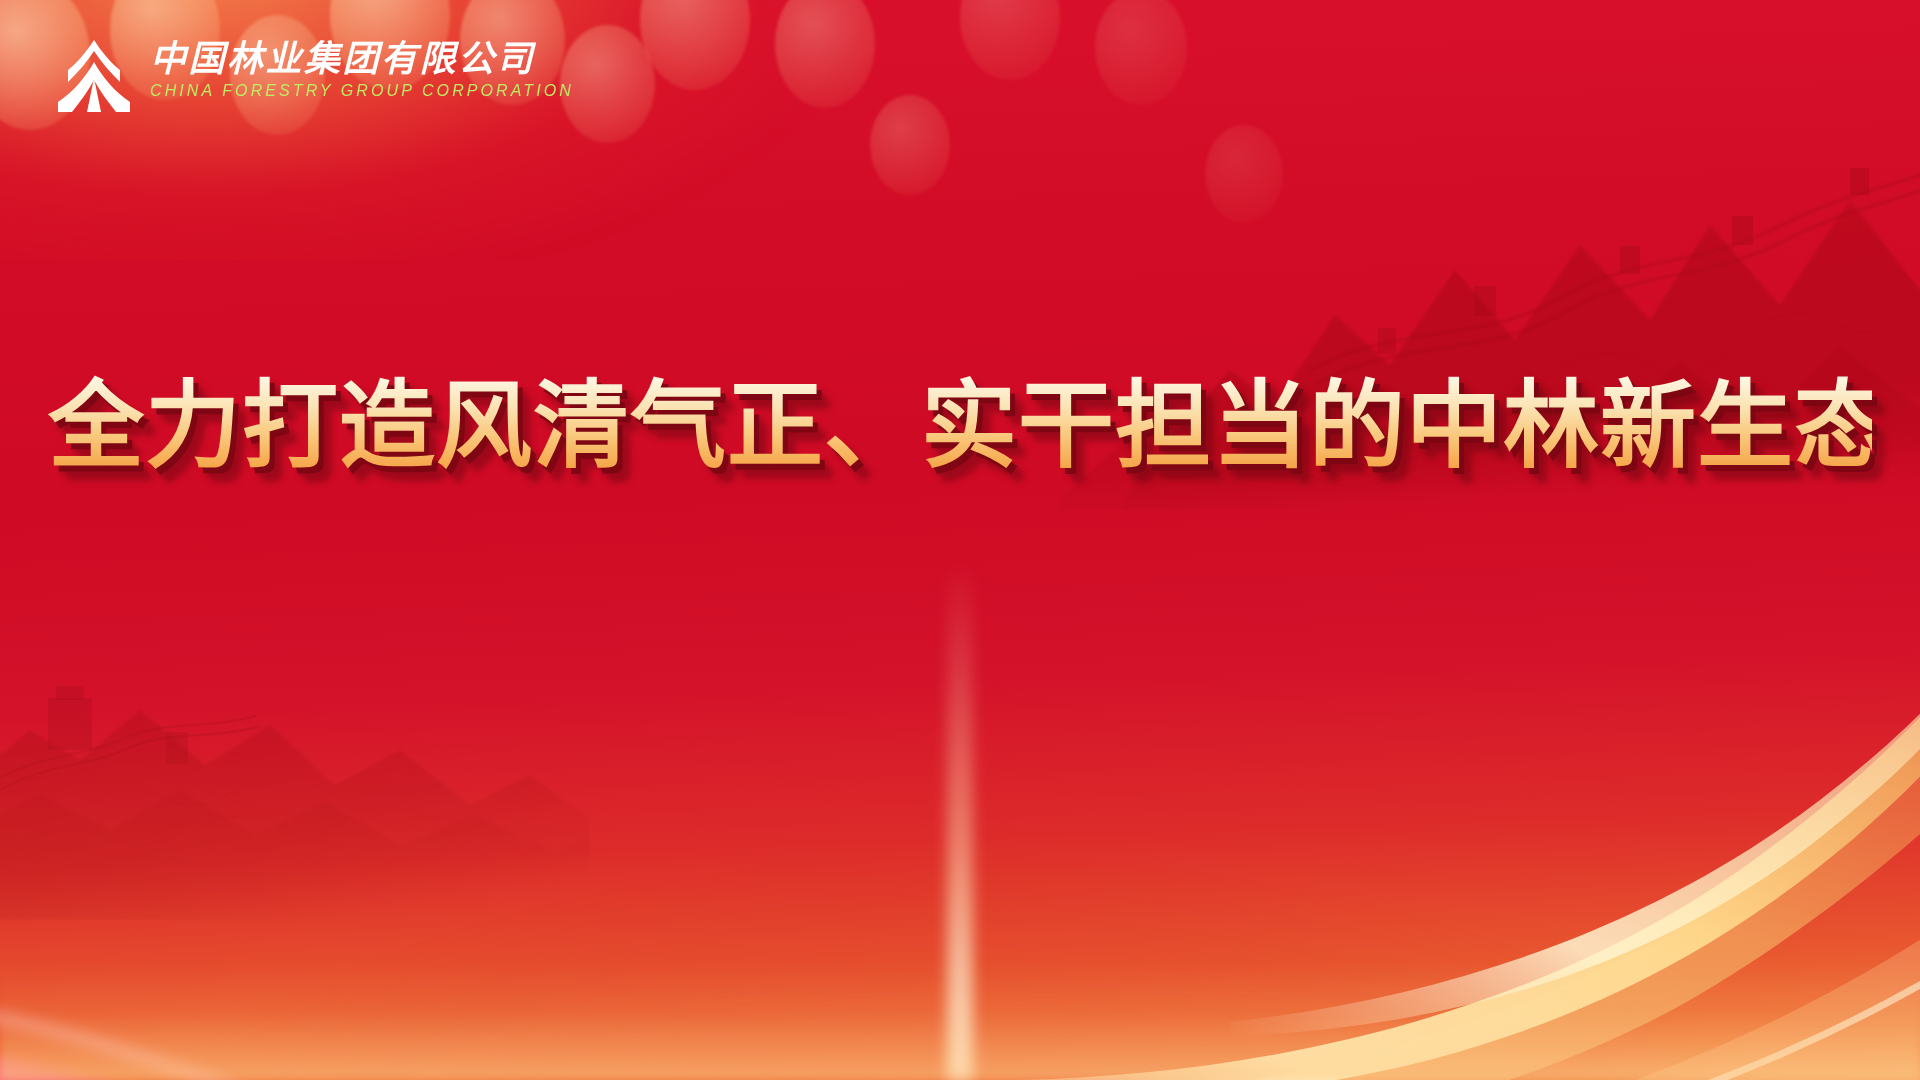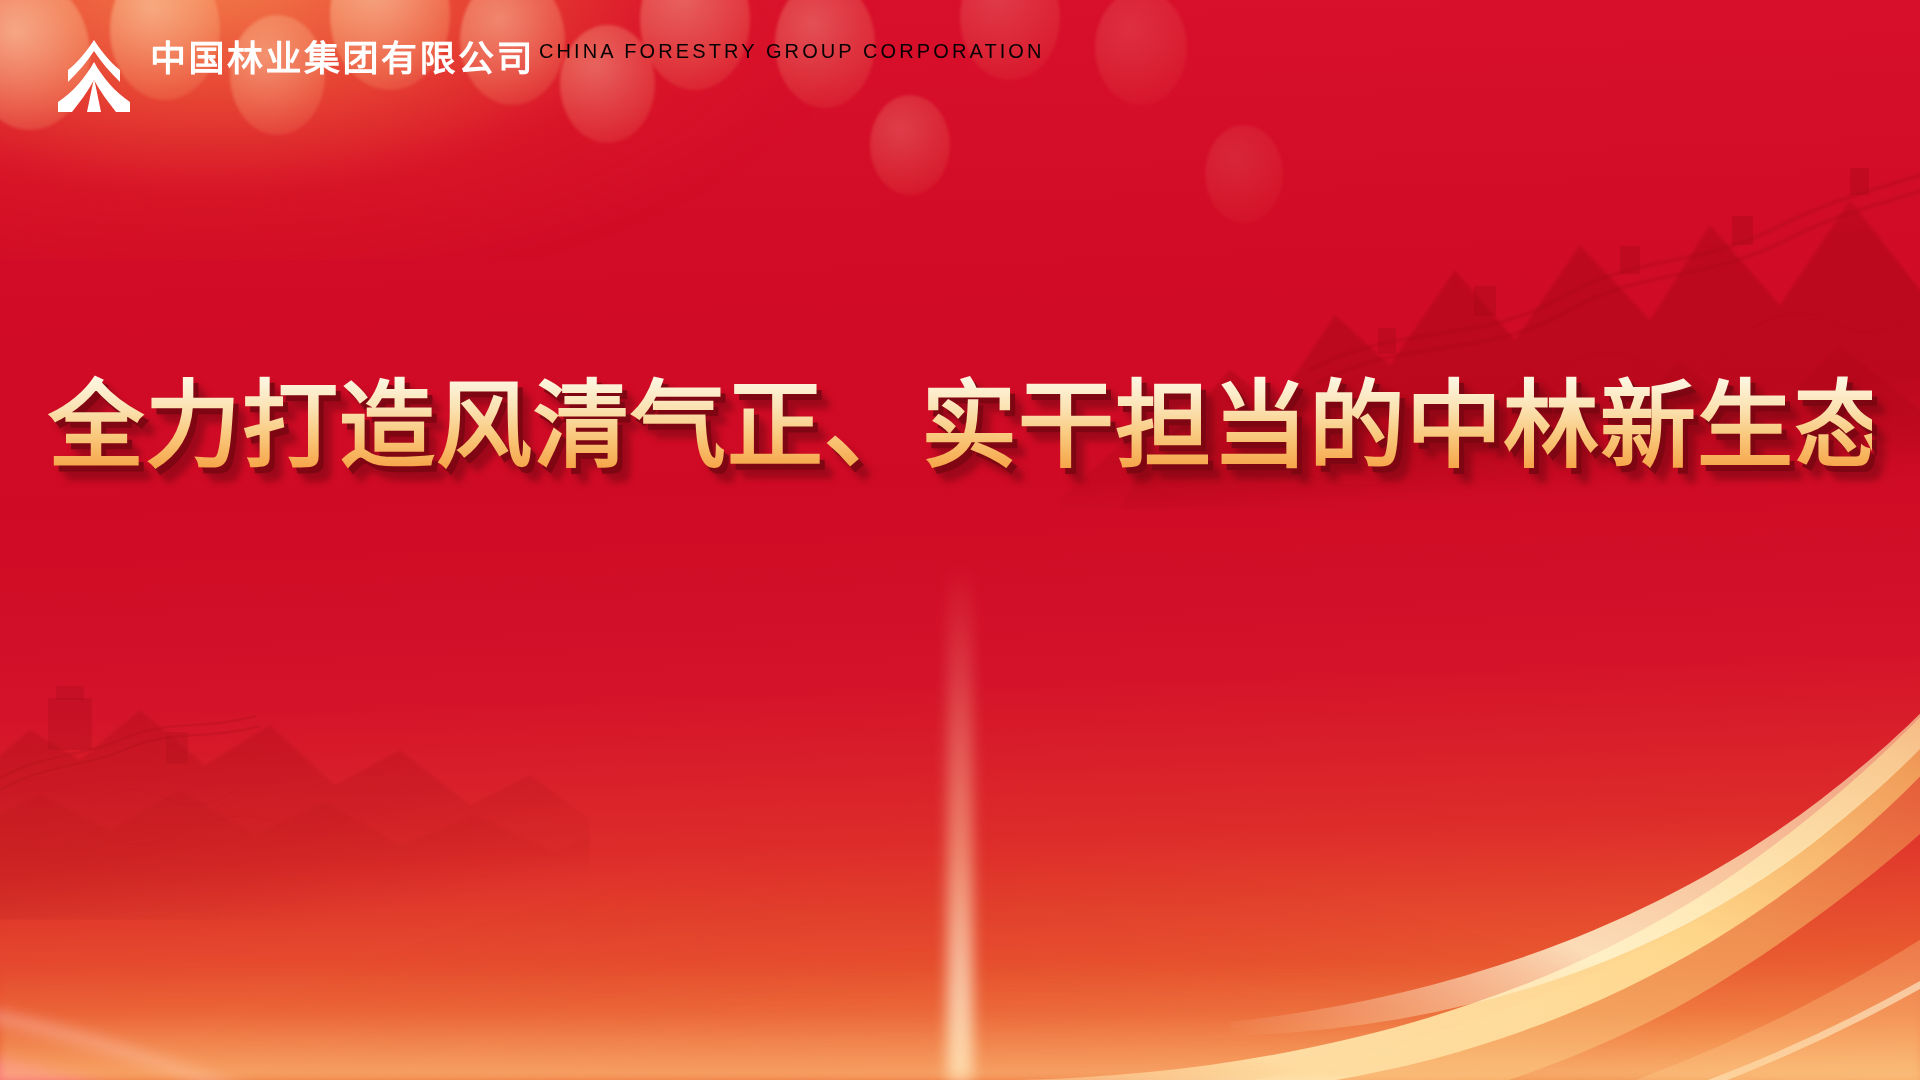"中国林业集团有限公司" .logo-text { flex-direction: row -> column; font-style: none -> italic }
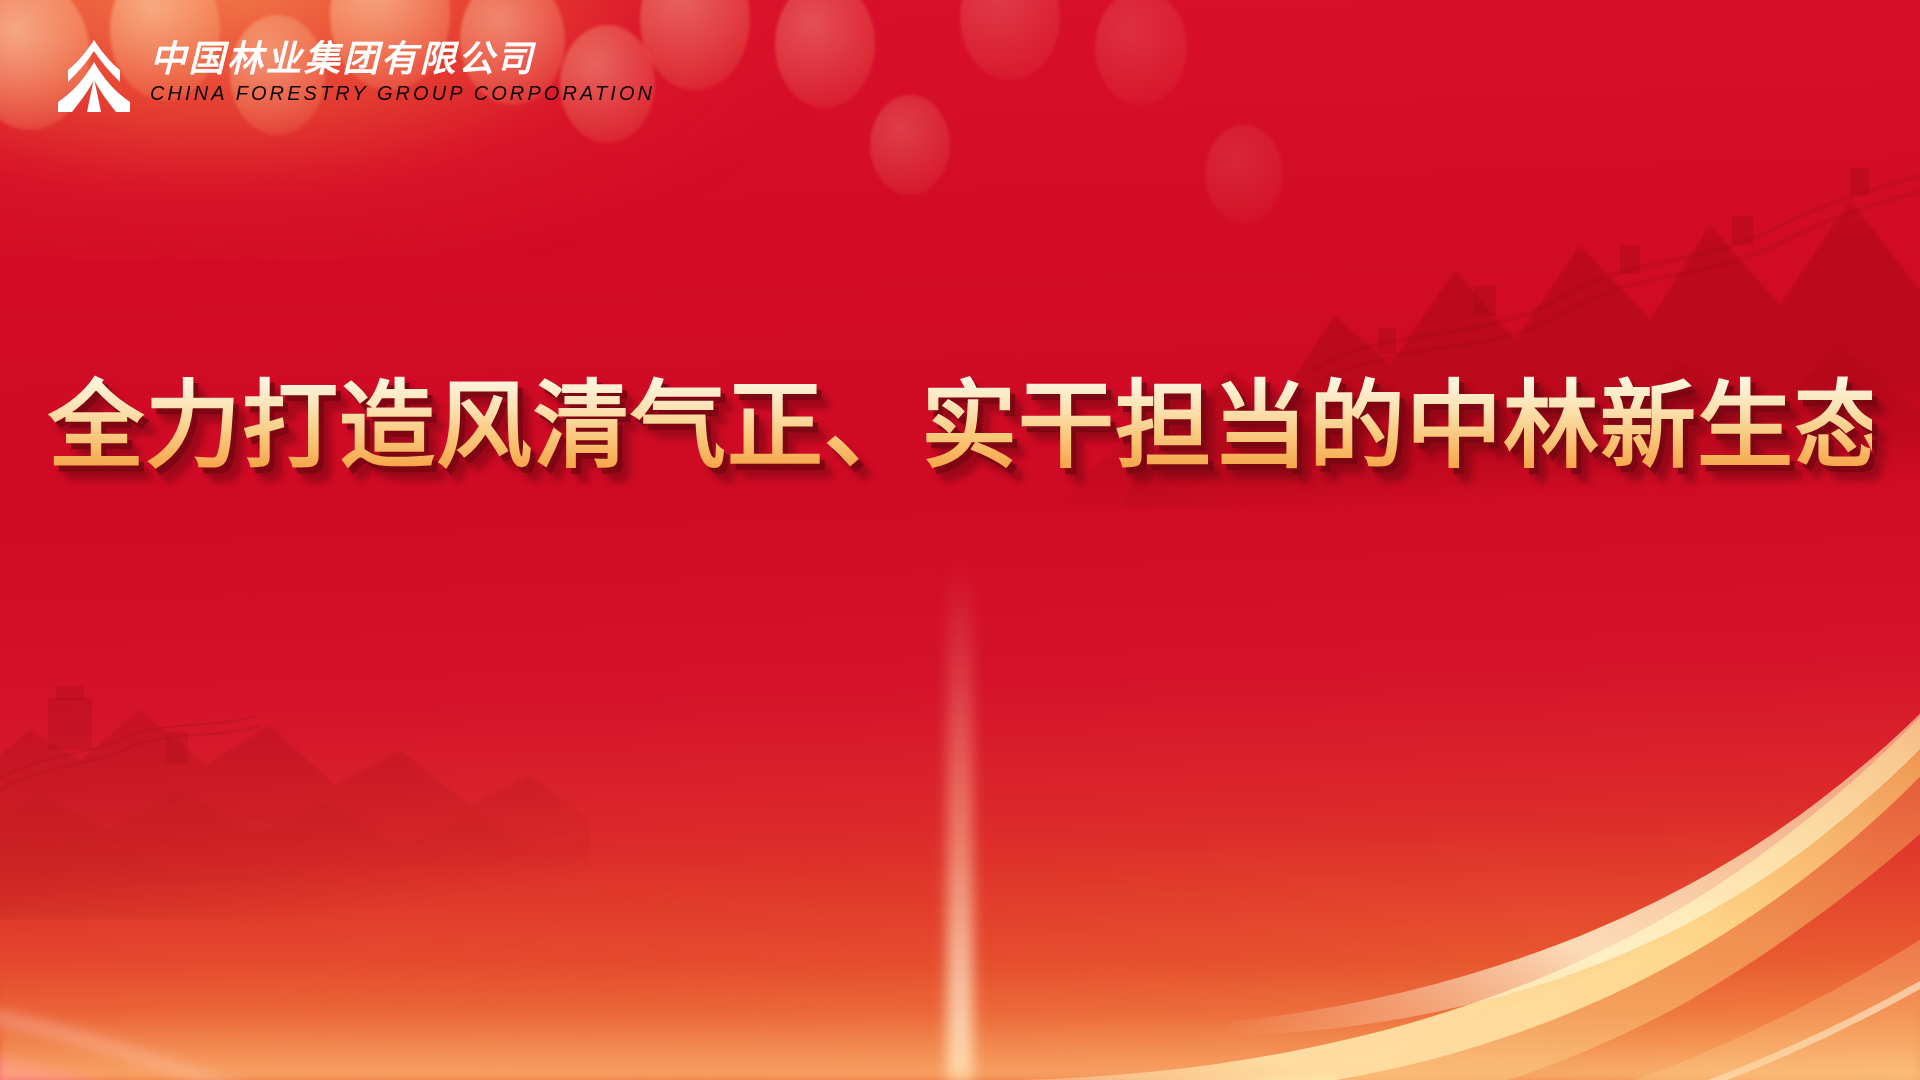"CHINA FORESTRY GROUP CORPORATION" .logo-en { color: #000000 -> #bef264; font-size: 20px -> 16px }
